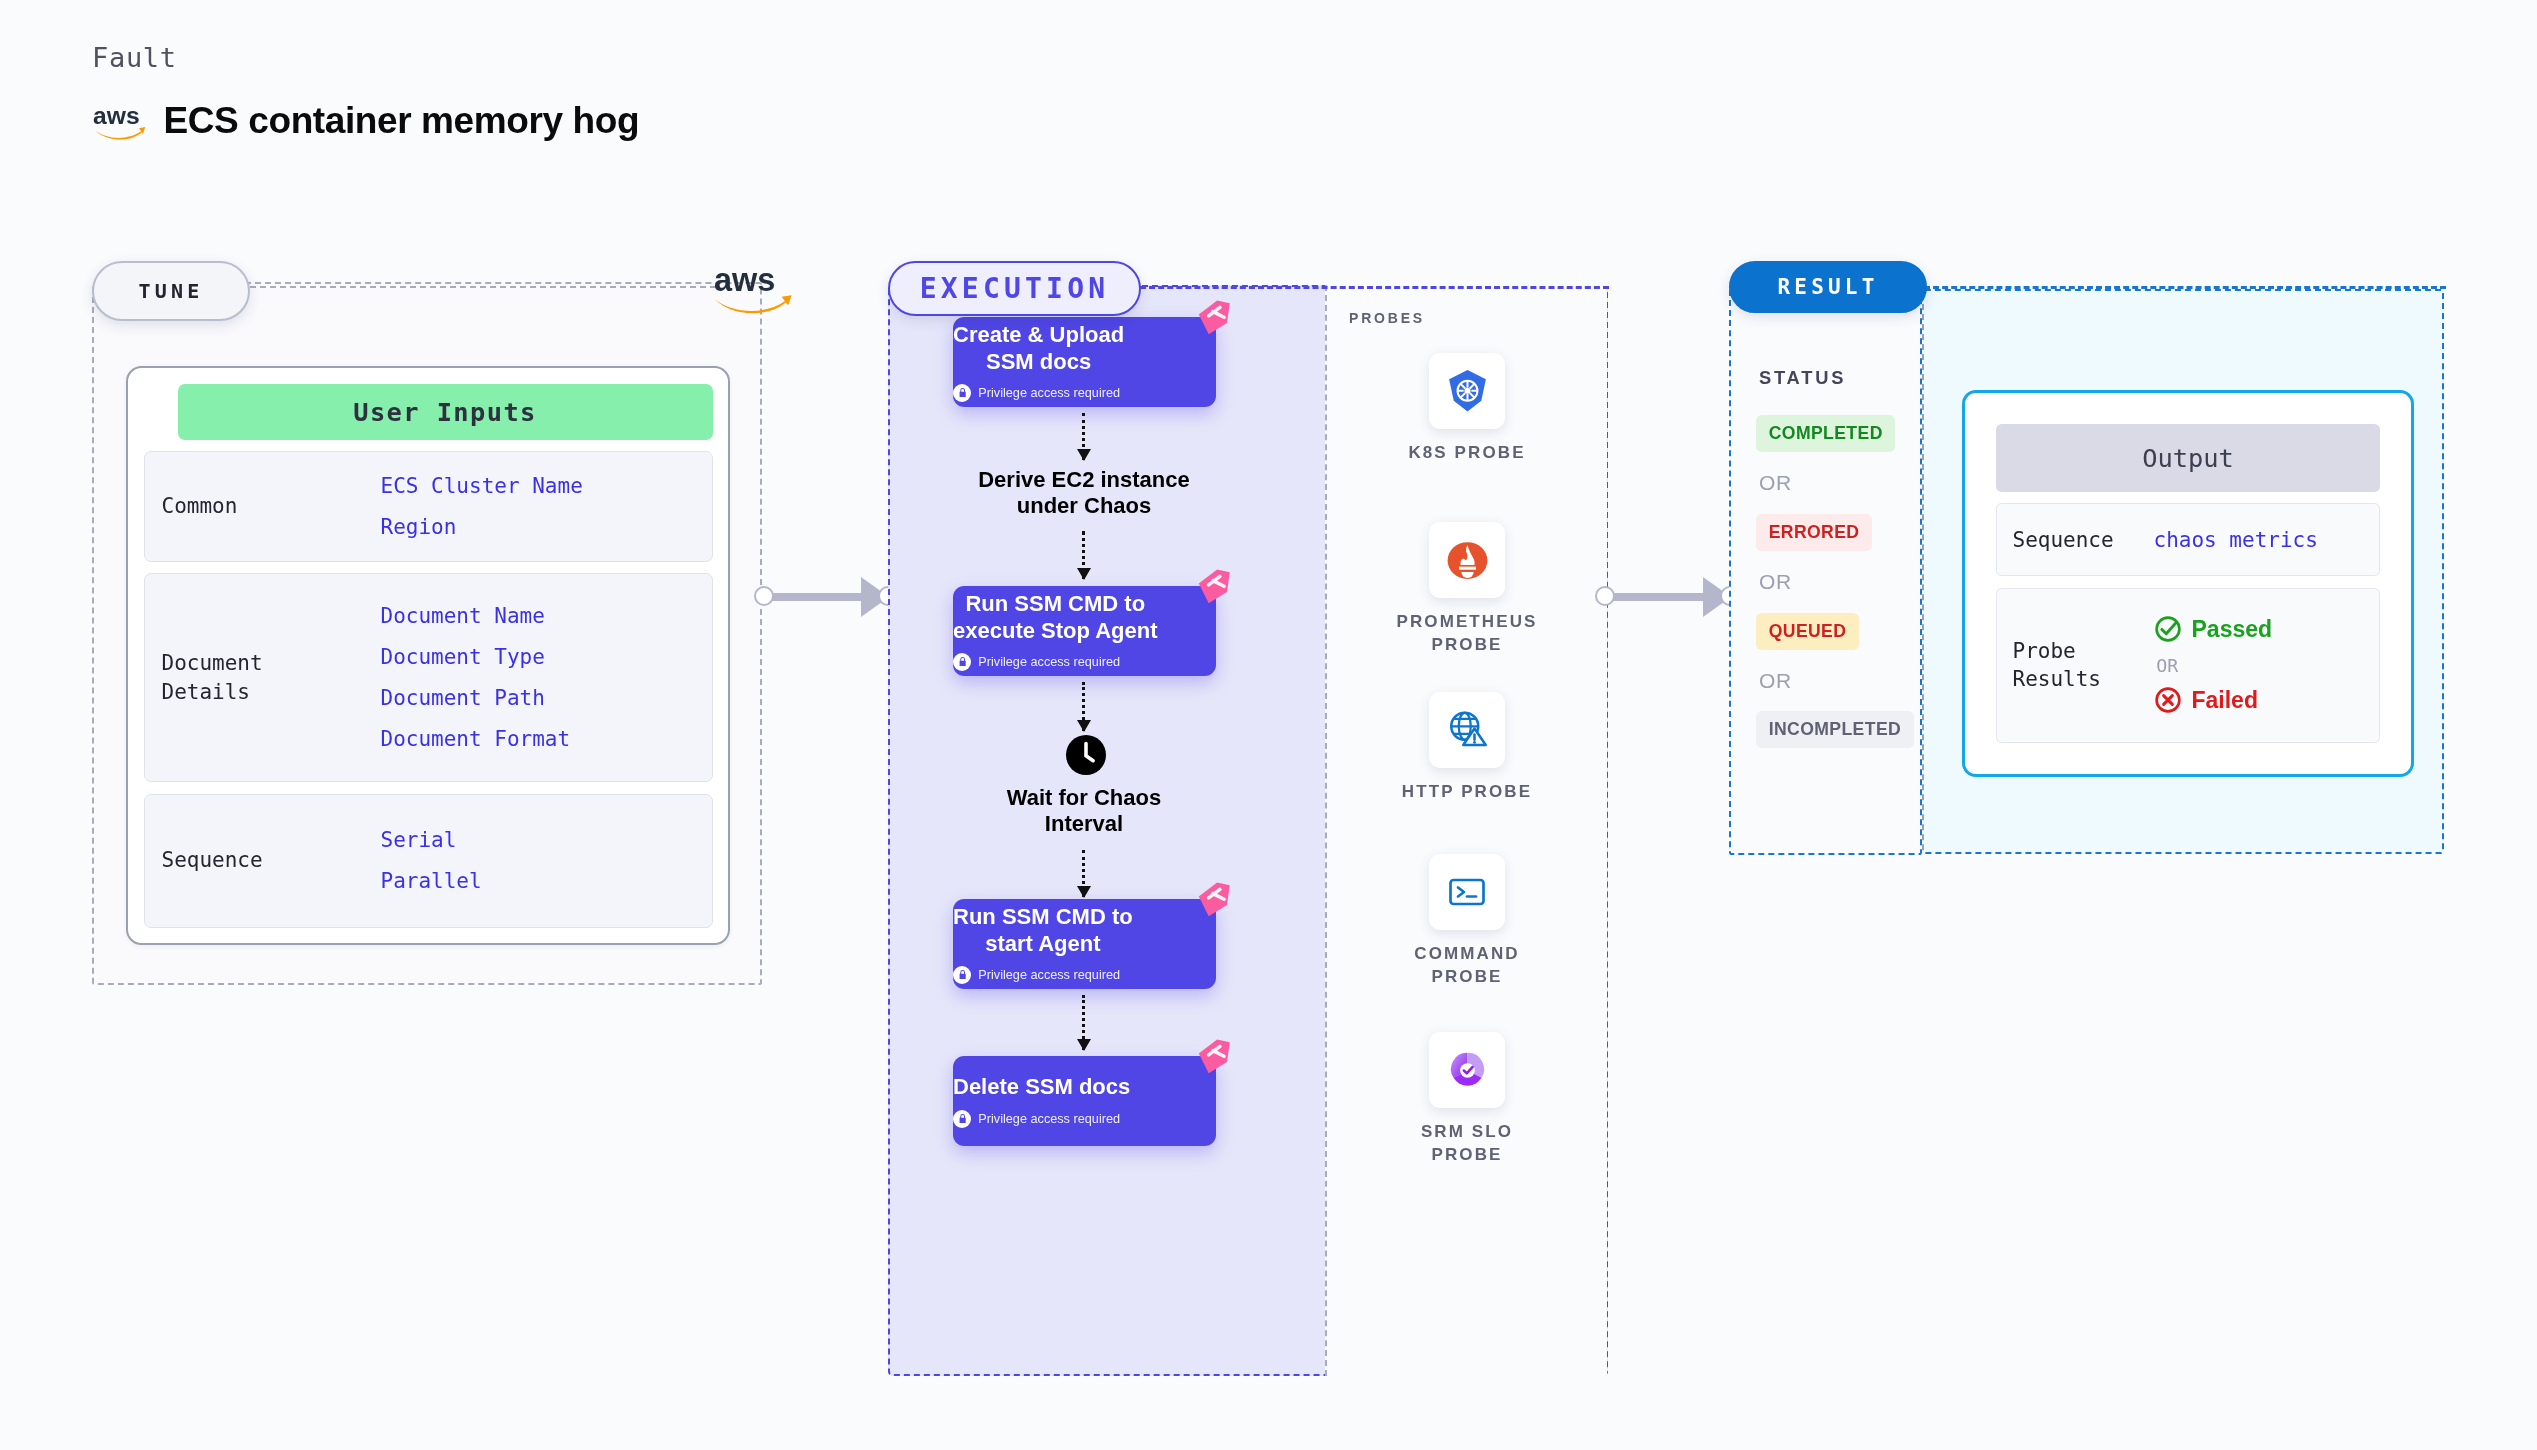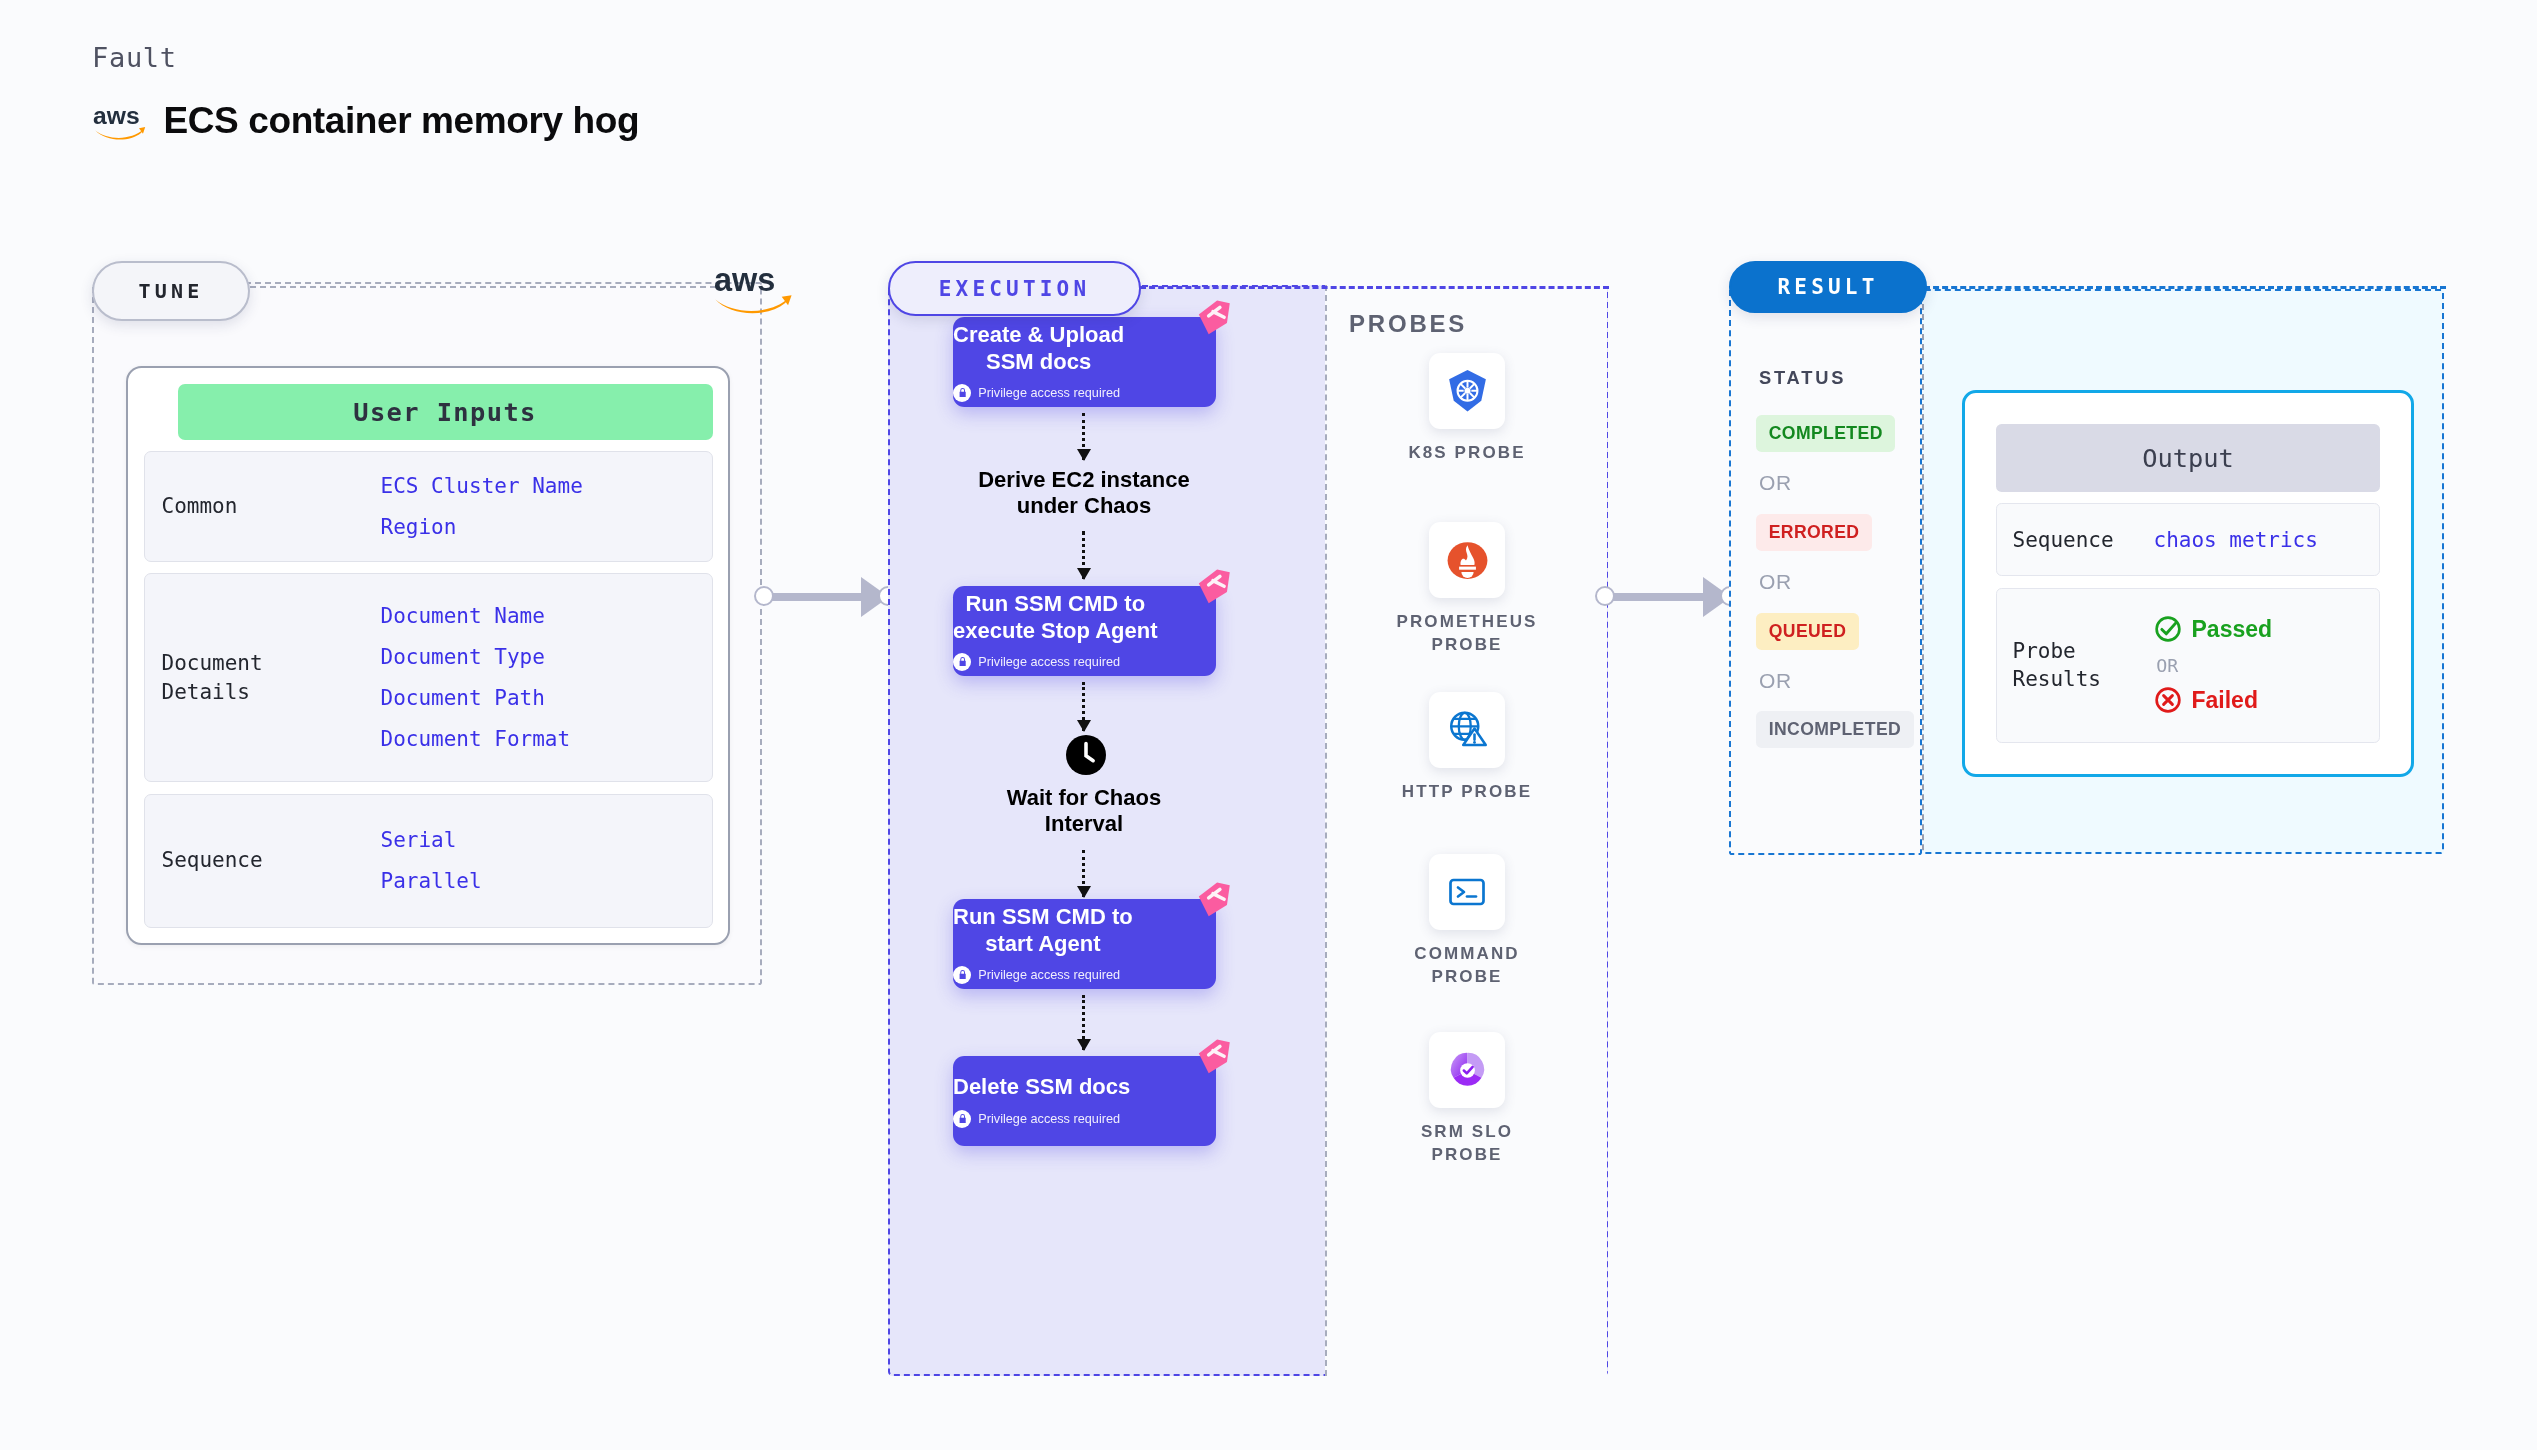"EXECUTION" #exec-pill { font-size: 21px -> 28px }
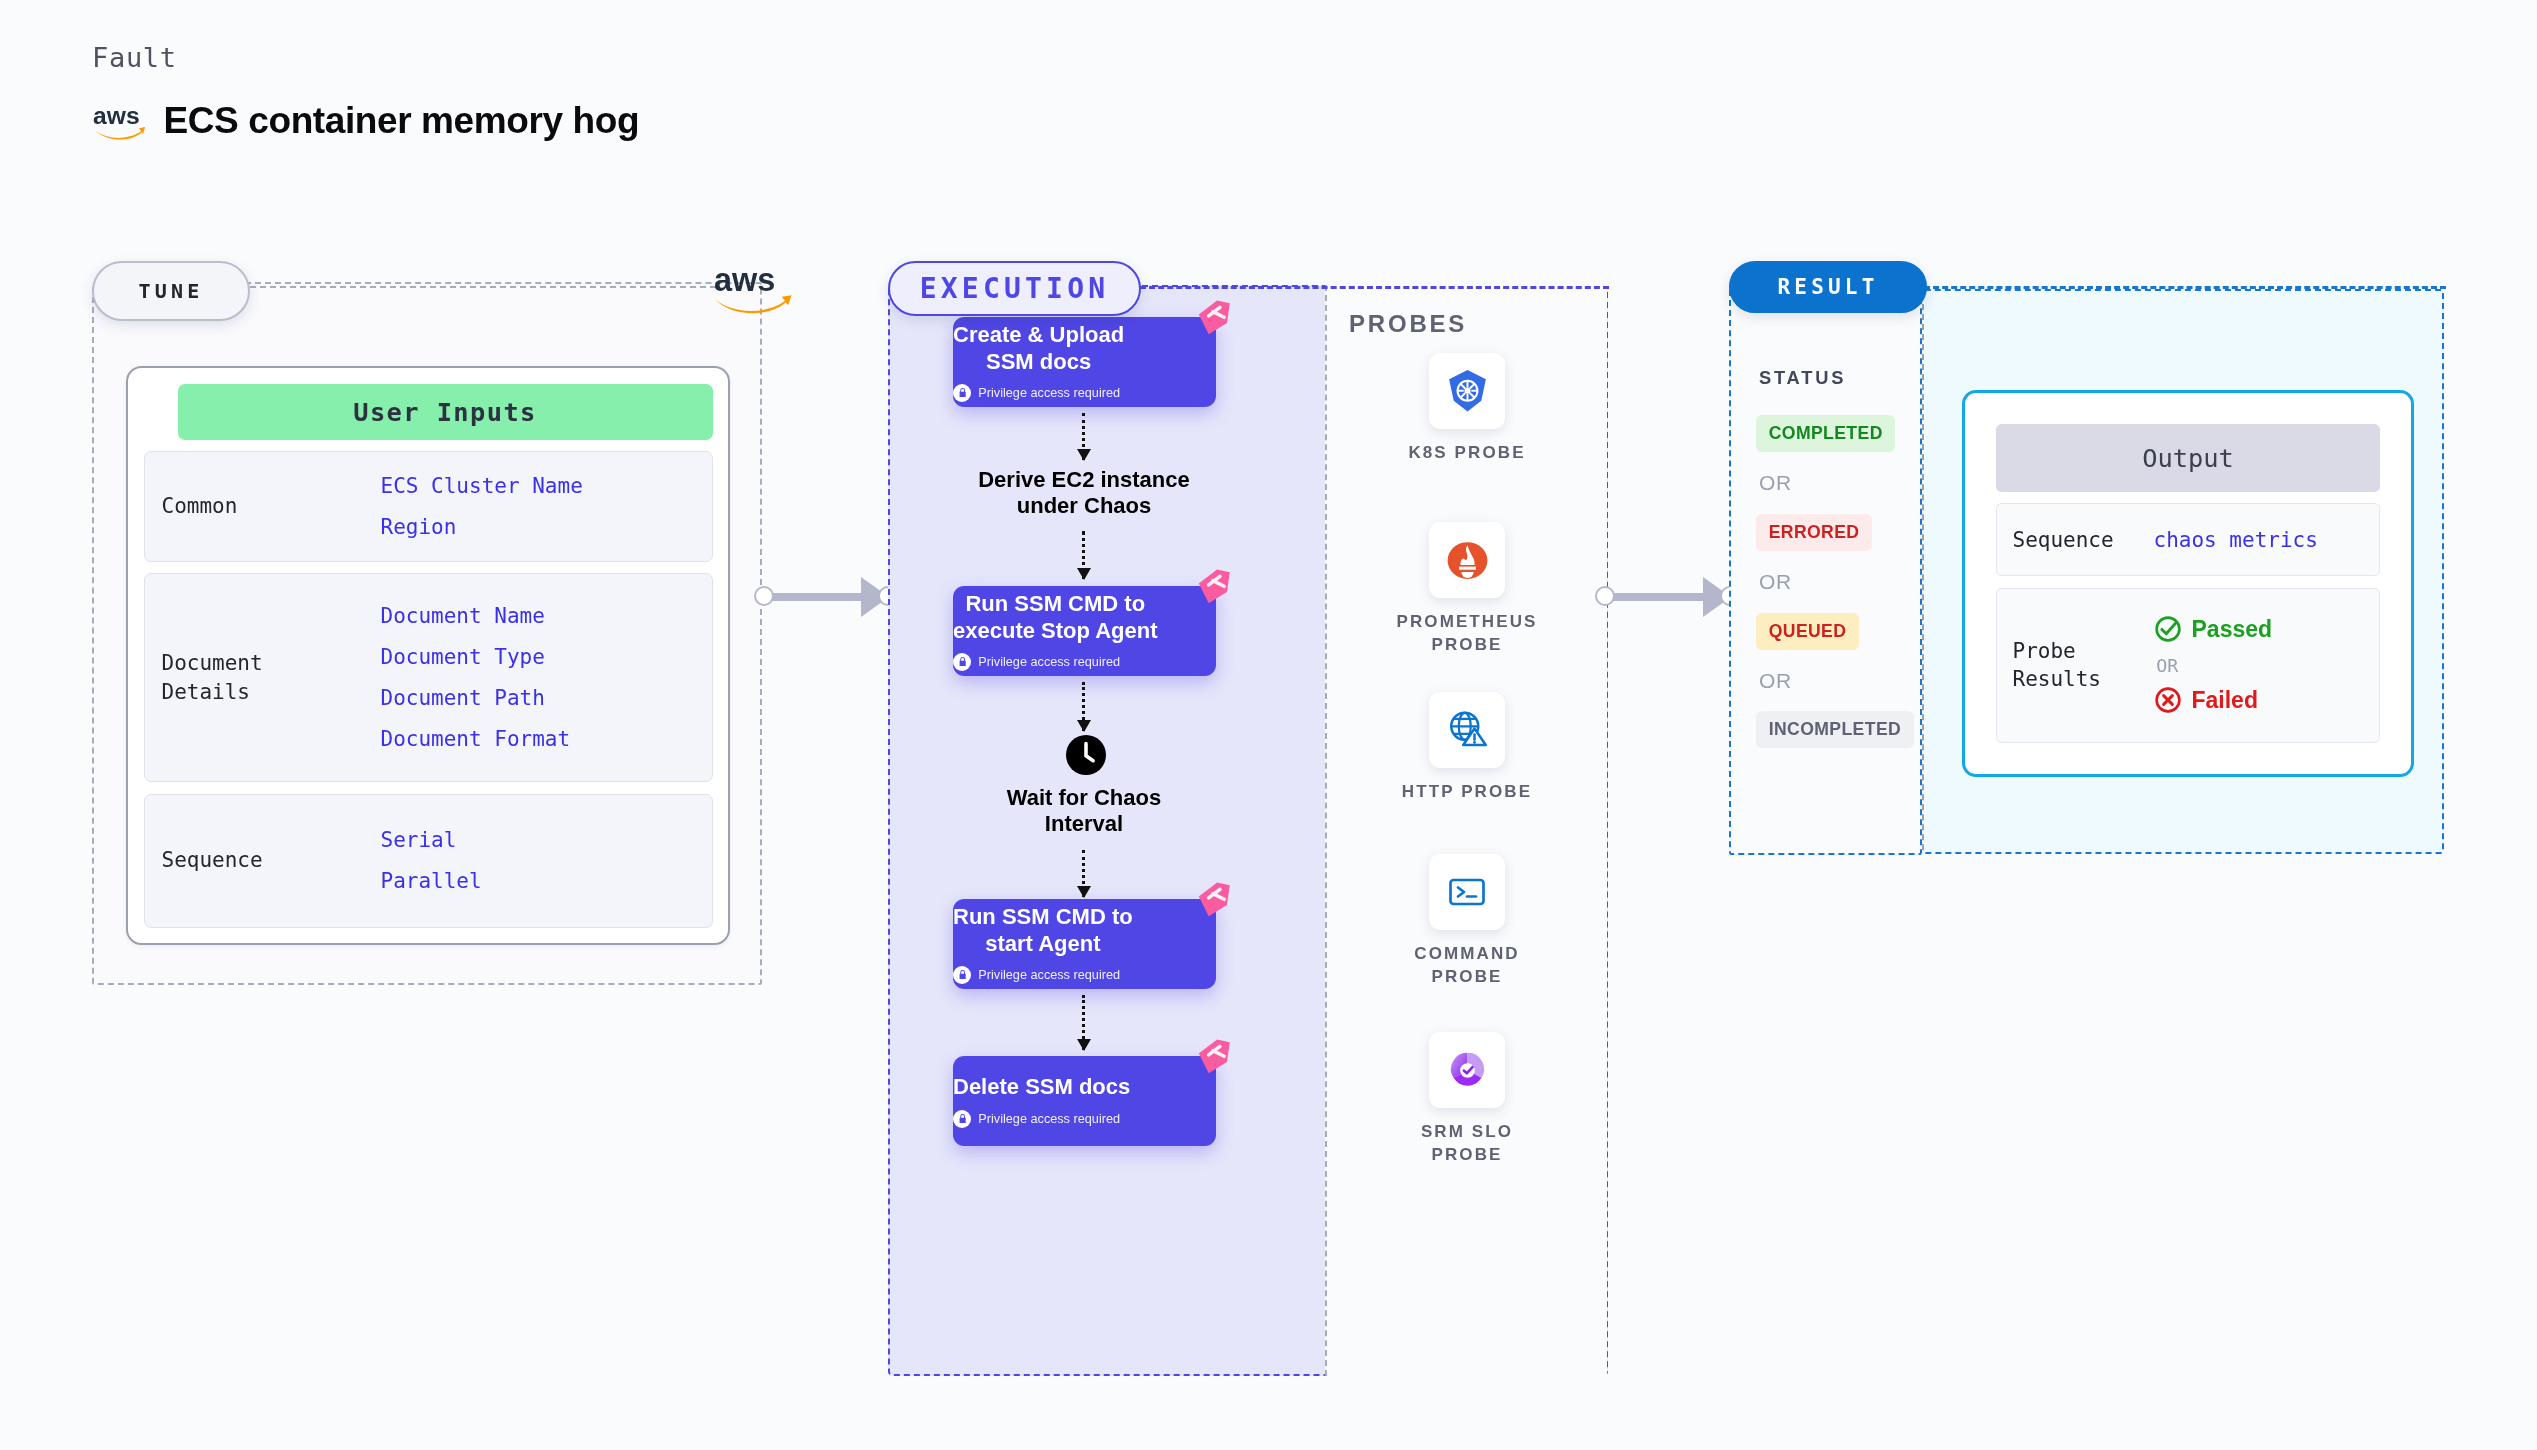"PROBES" #probes-title { font-size: 24px -> 14px }
